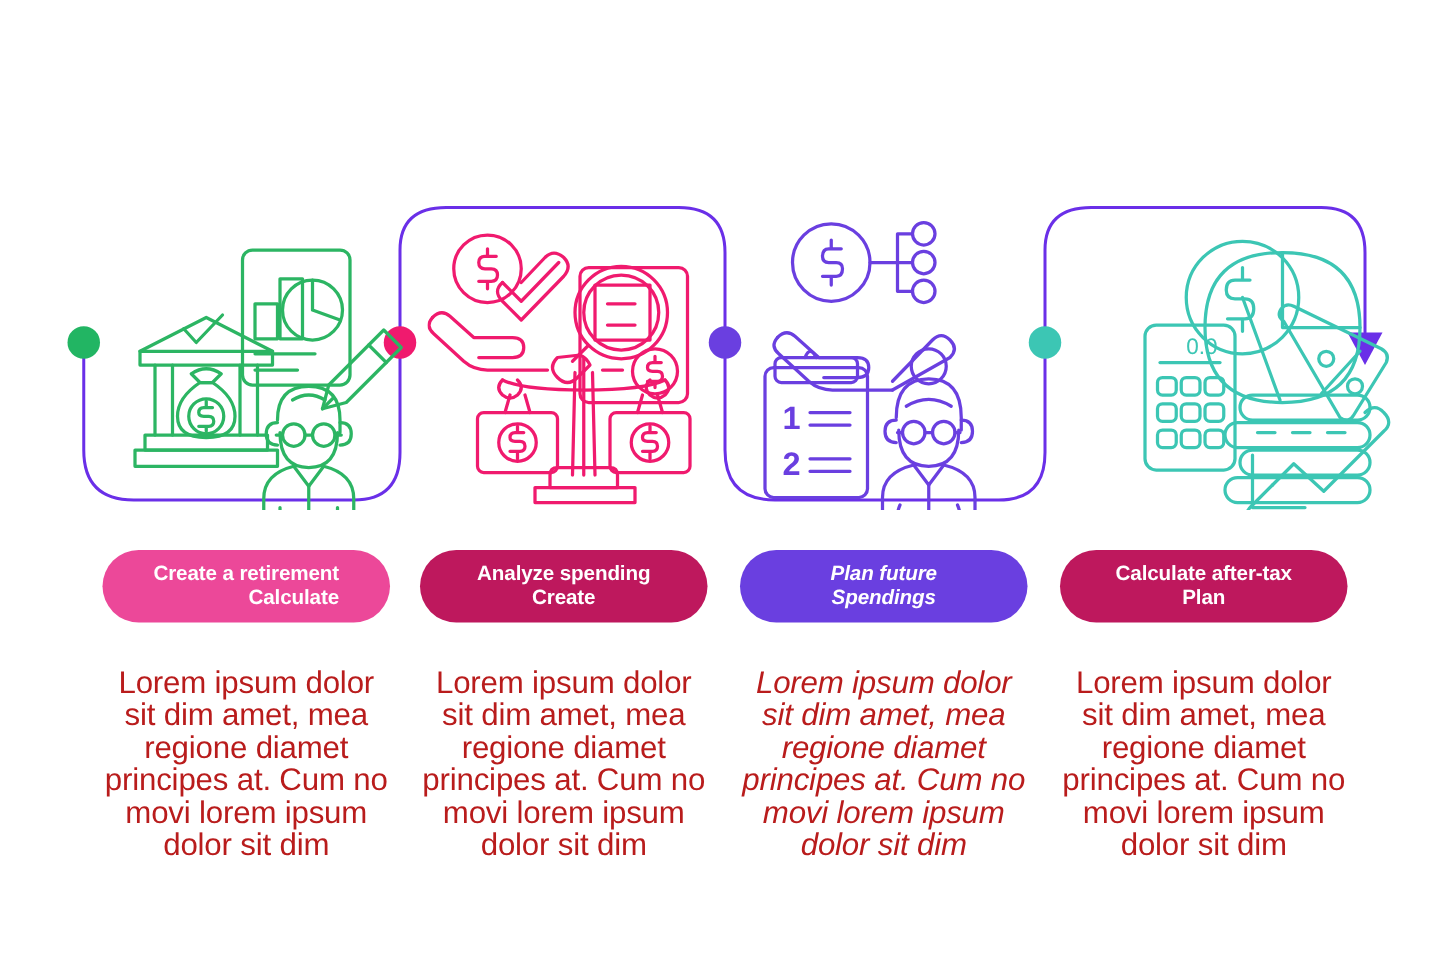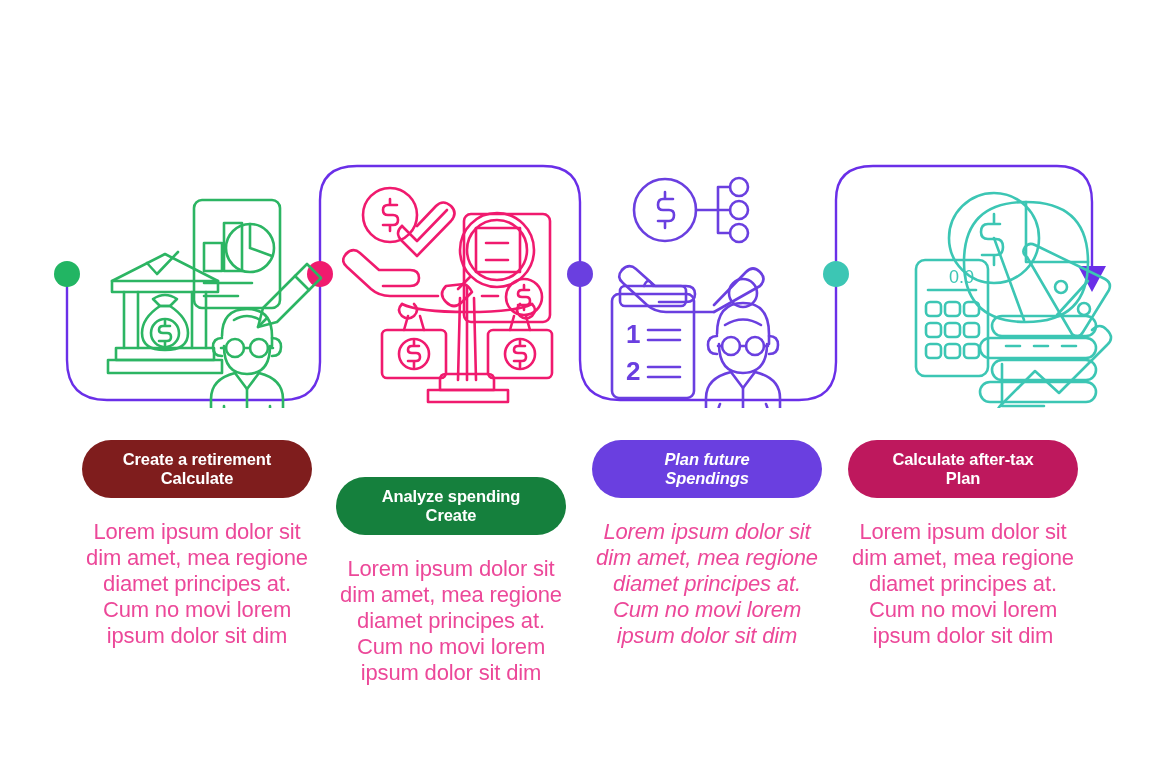"Create a retirement" div.pill { background: #7f1d1d -> #ec4899; text-align: none -> right }
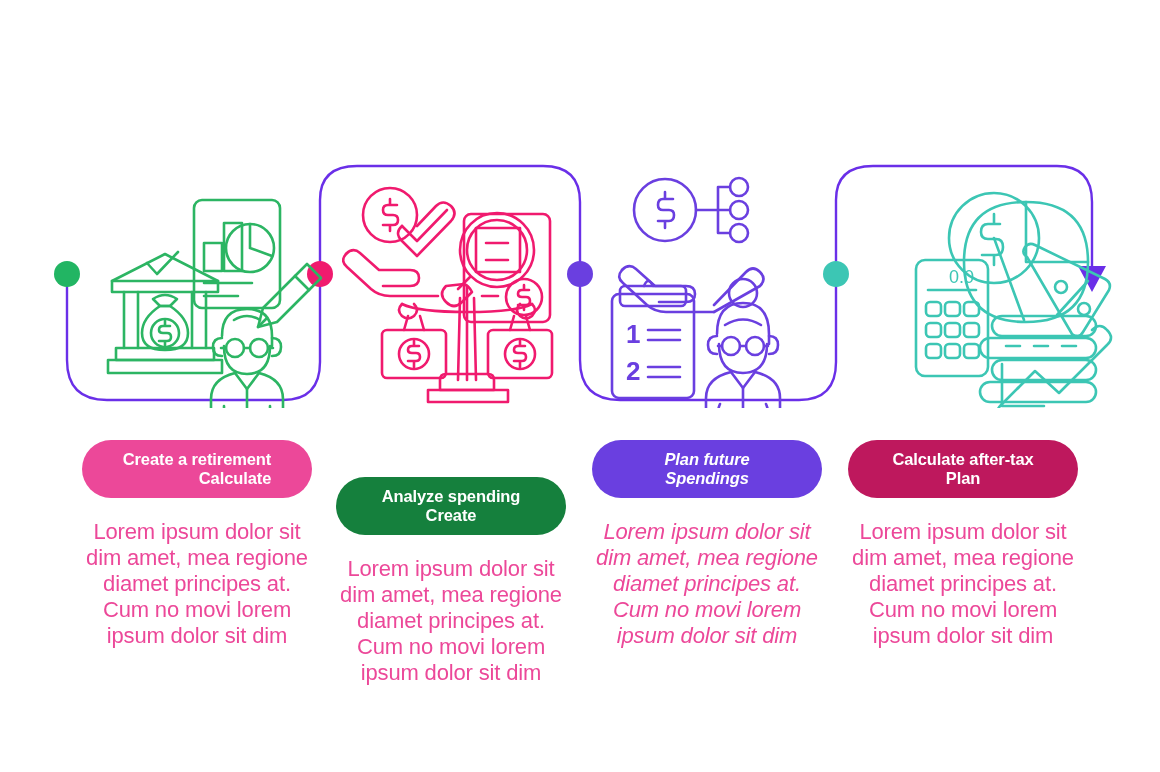"Analyze spending" div.pill { background: #15803d -> #be185d; margin-top: 37px -> none }
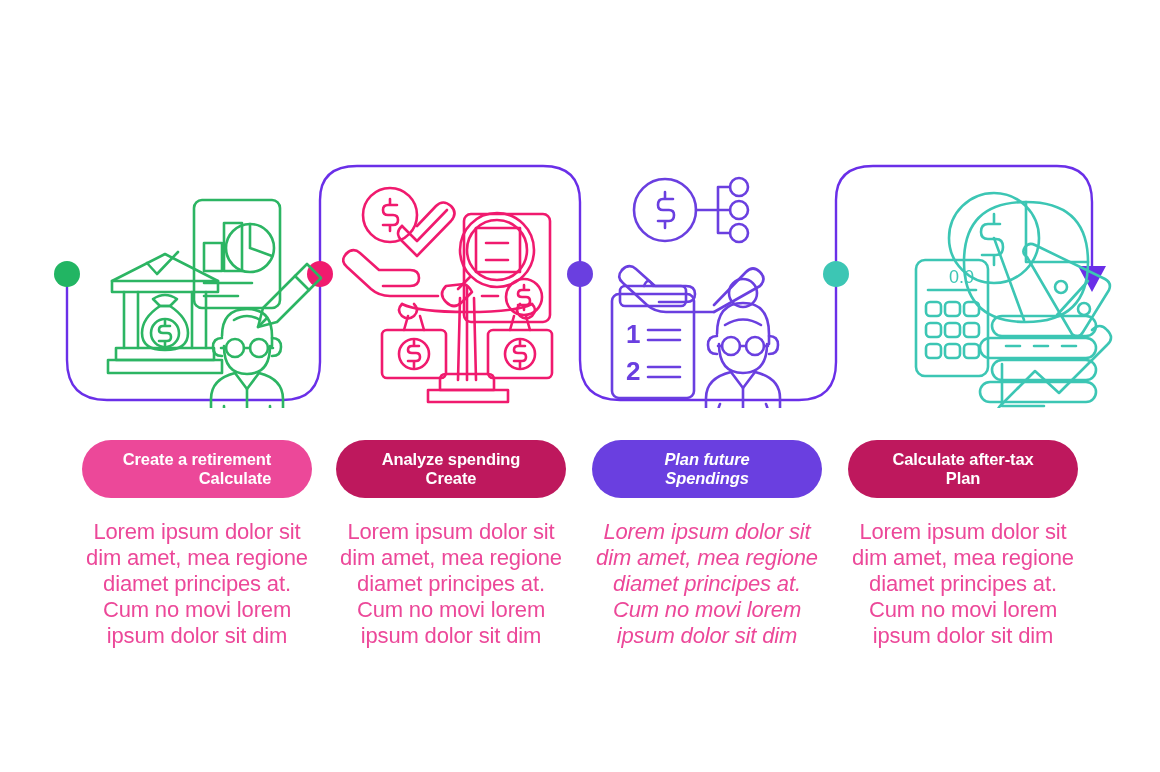"Lorem ipsum dolor sit dim" .body-copy { color: #ec4899 -> #b91c1c; font-size: 22px -> 25px; margin-top: 21px -> 35px }
